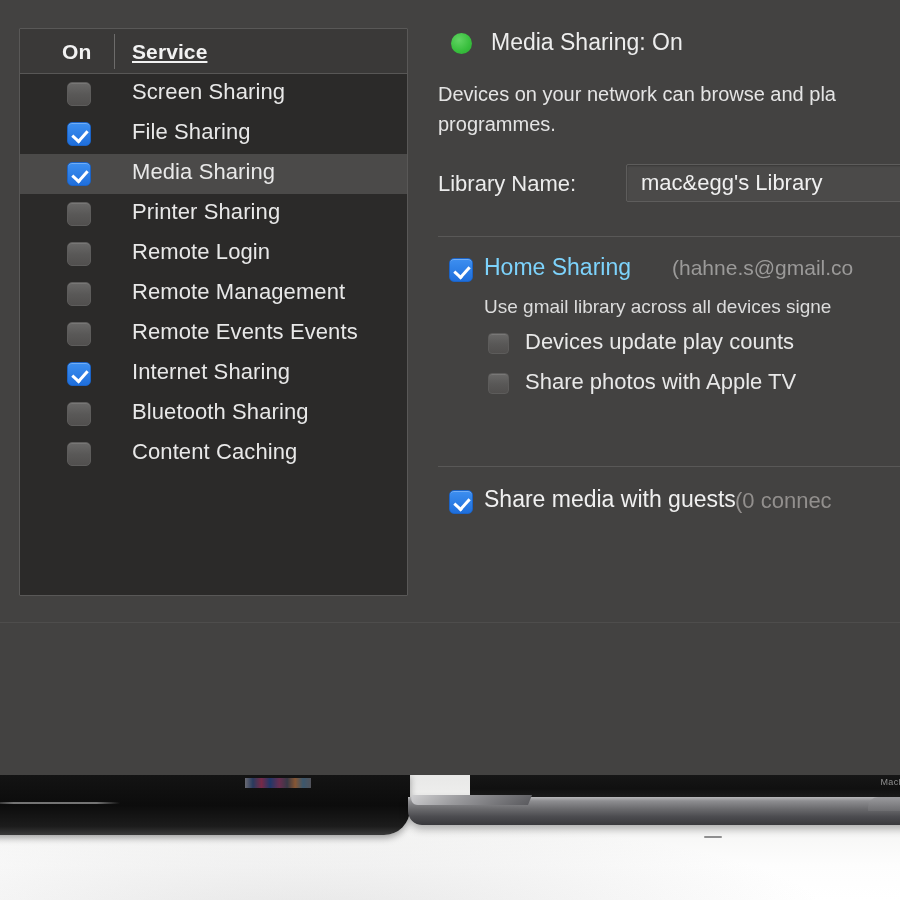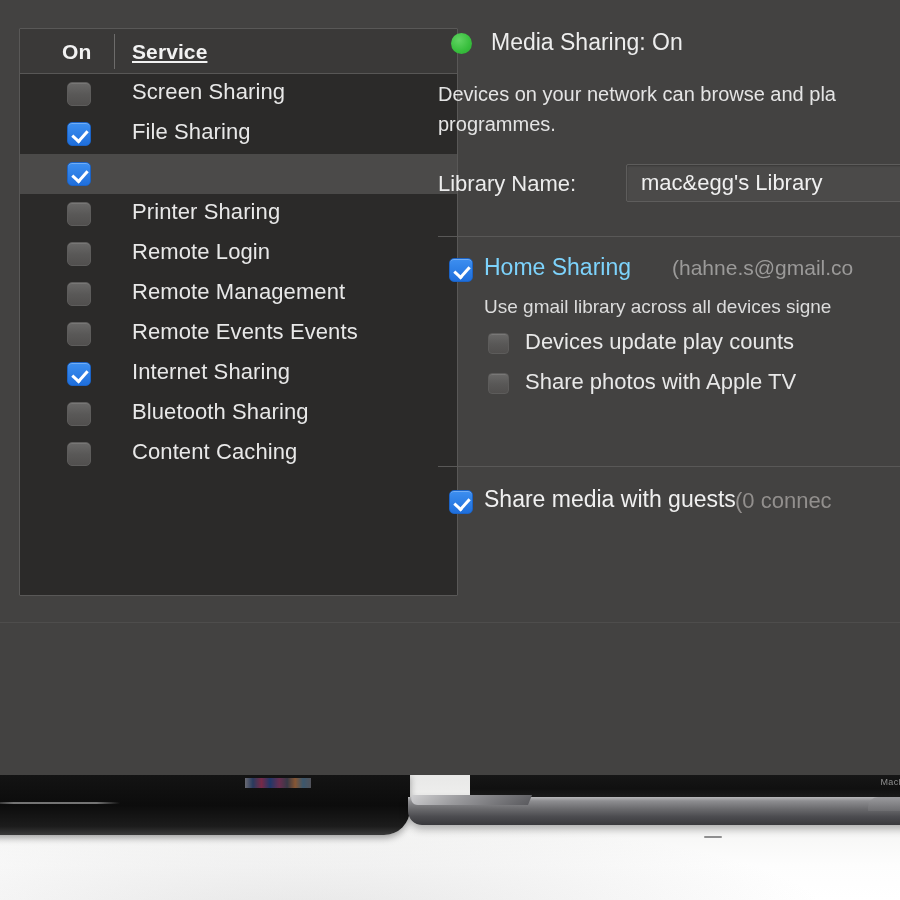"On" #services-table { width: 439px -> 389px }
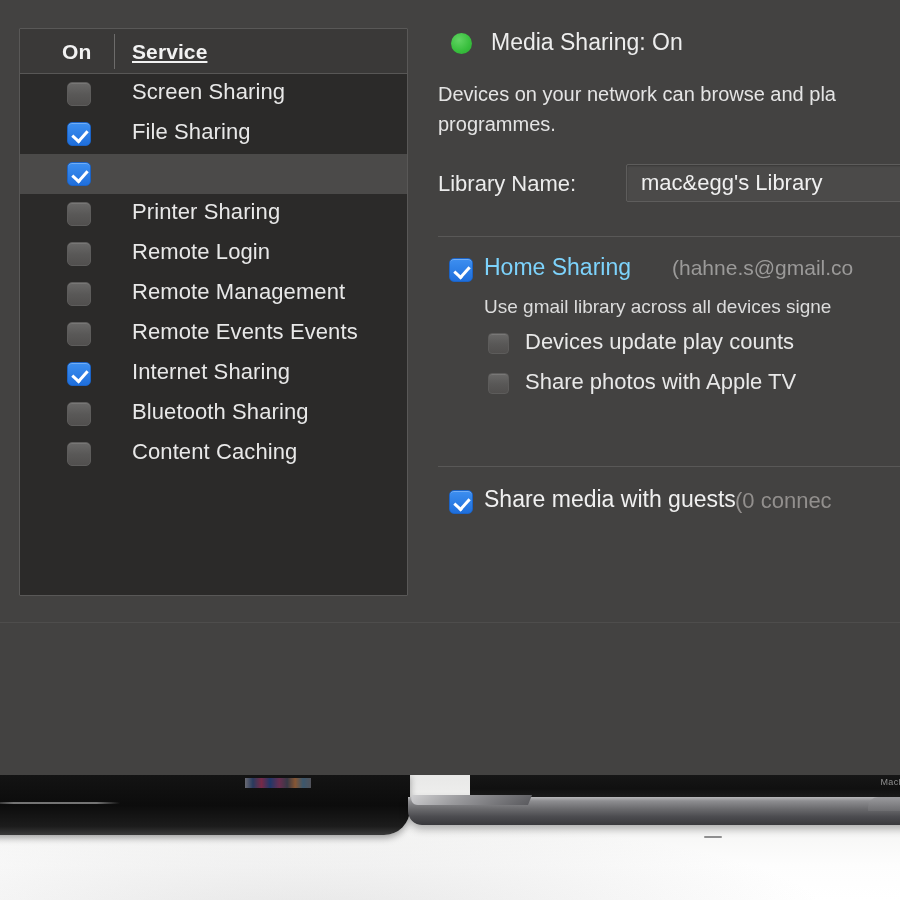"Media Sharing" span.svc-label { html: none -> <span>Media Sharing</span> }
